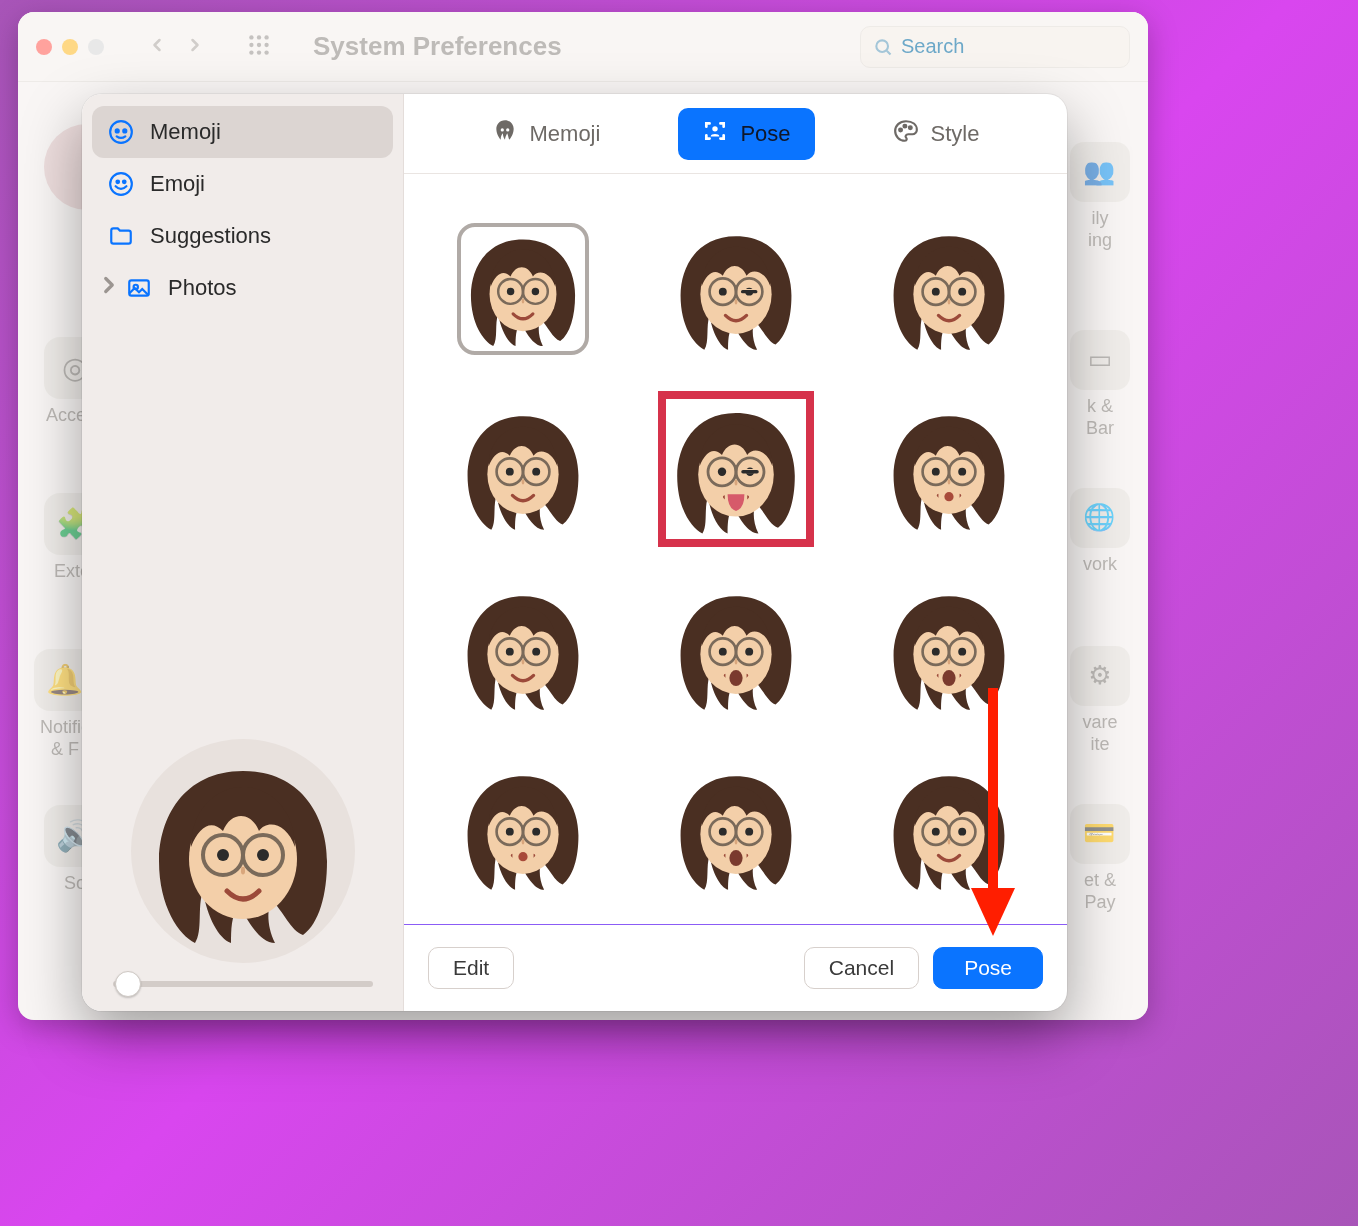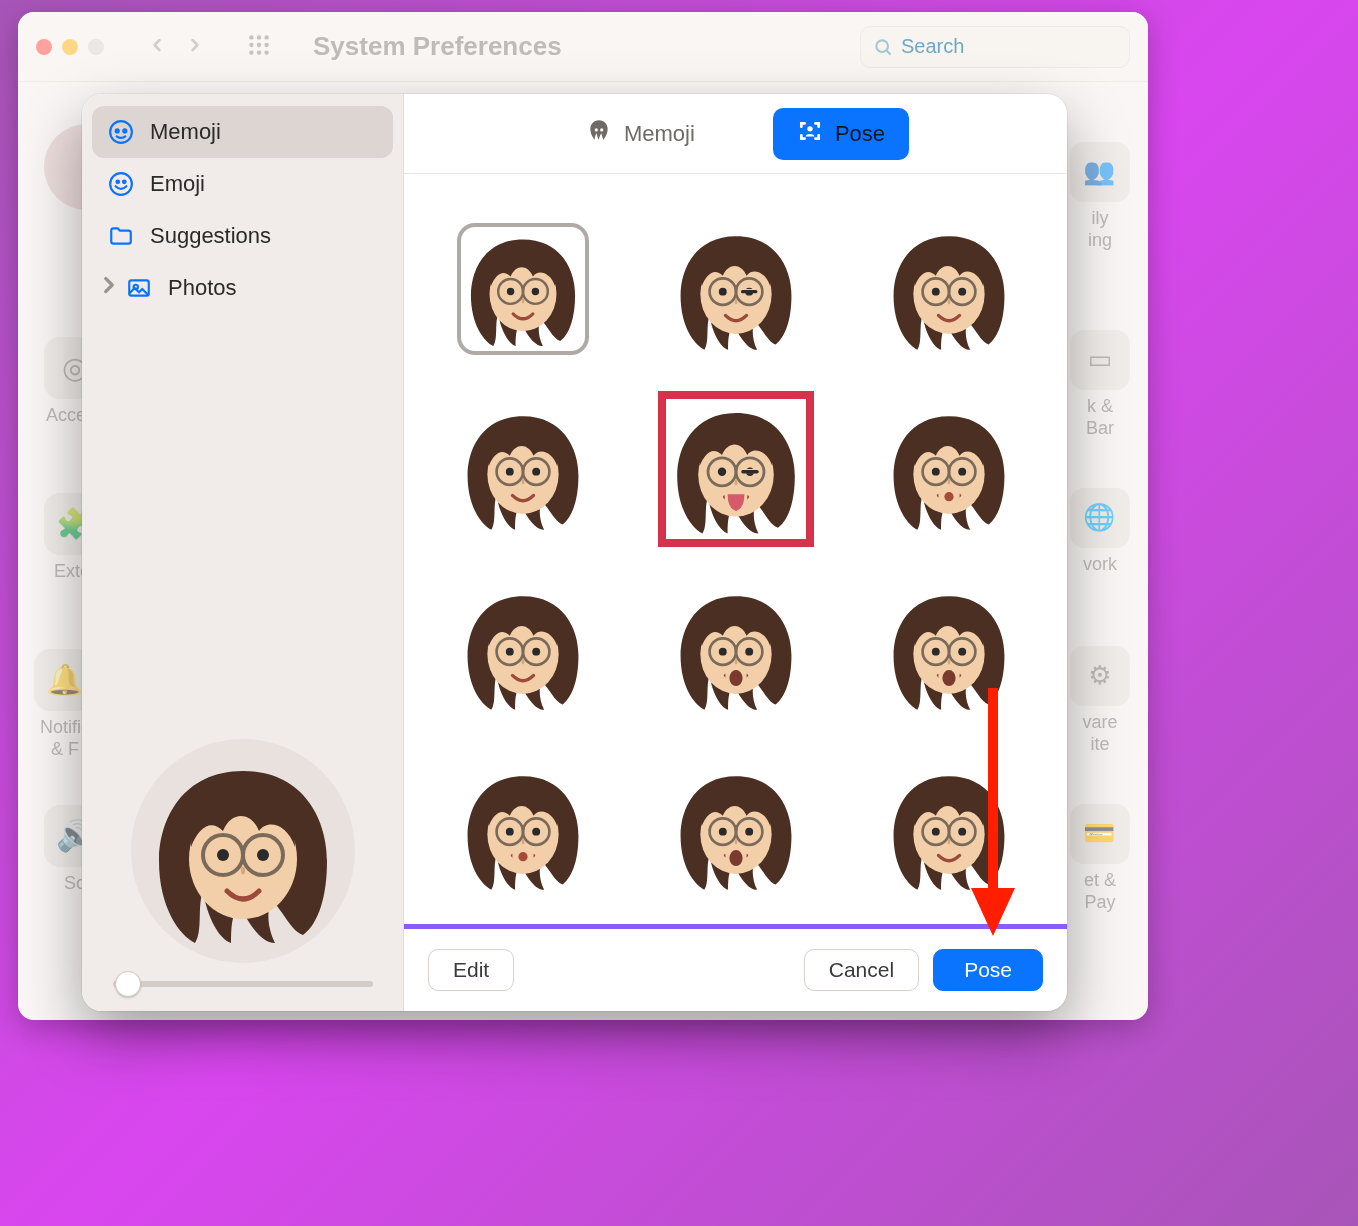"Style" div.tab { html: none -> <div> <span> <svg> <path></path> <circle></circle> <circle></circle> <circle></circle> </svg> </span> <span>Style</span> </div> }
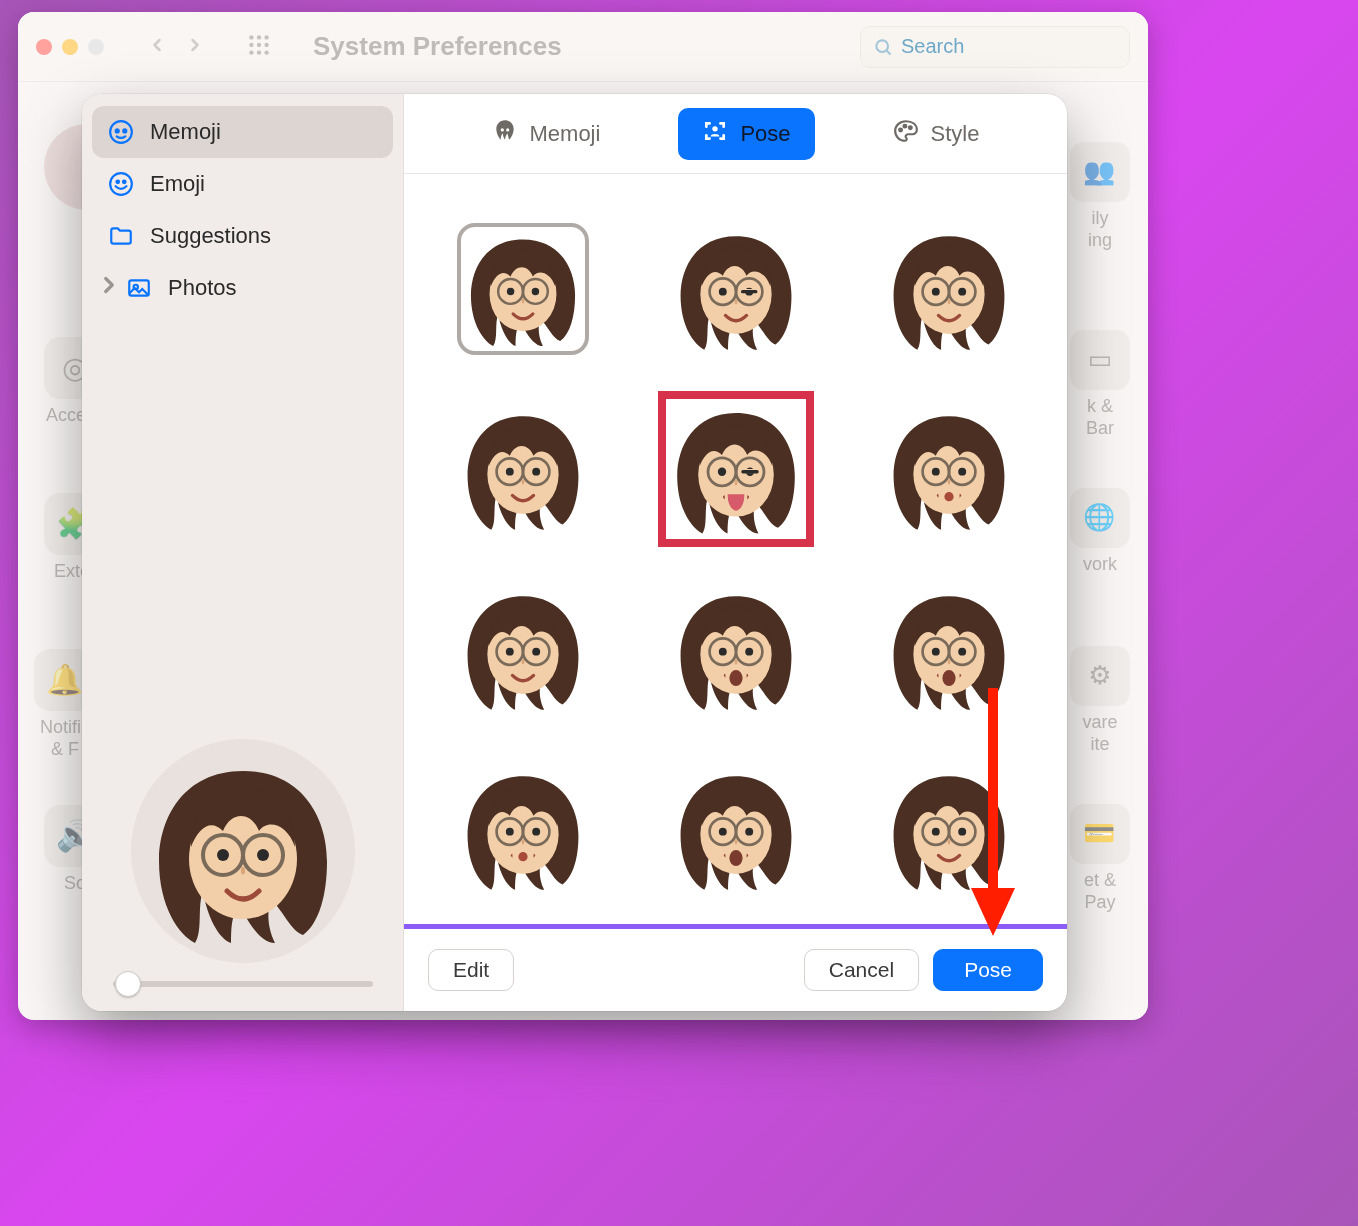"Edit" .footer { border-top: 5px solid #8b5cf6 -> 1px solid #8b5cf6 }
